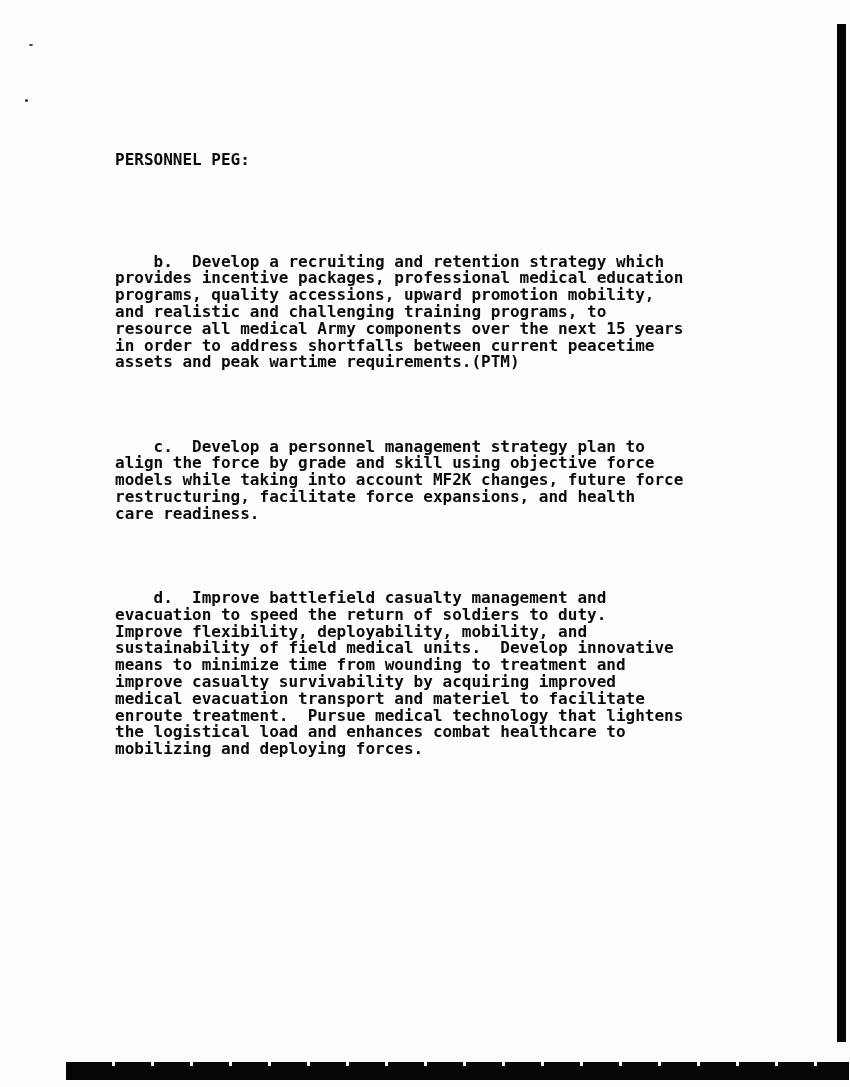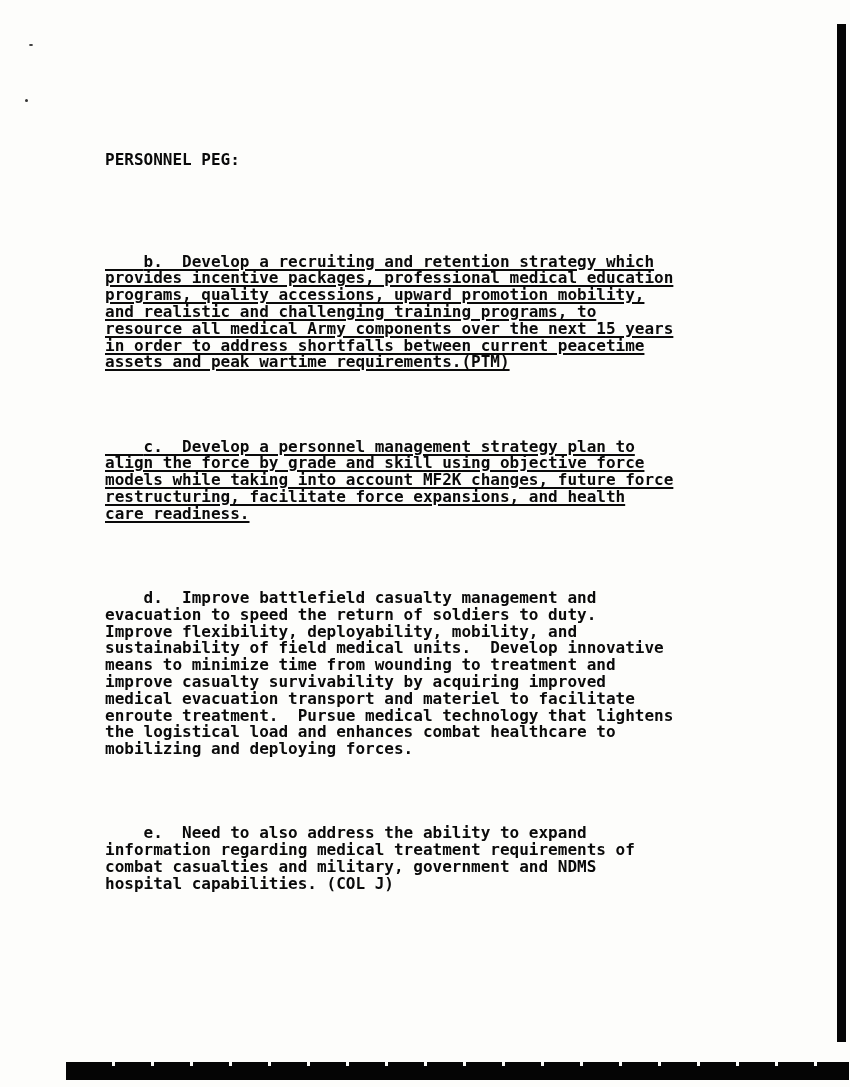"PERSONNEL PEG:" .content { left: 105px -> 115px }
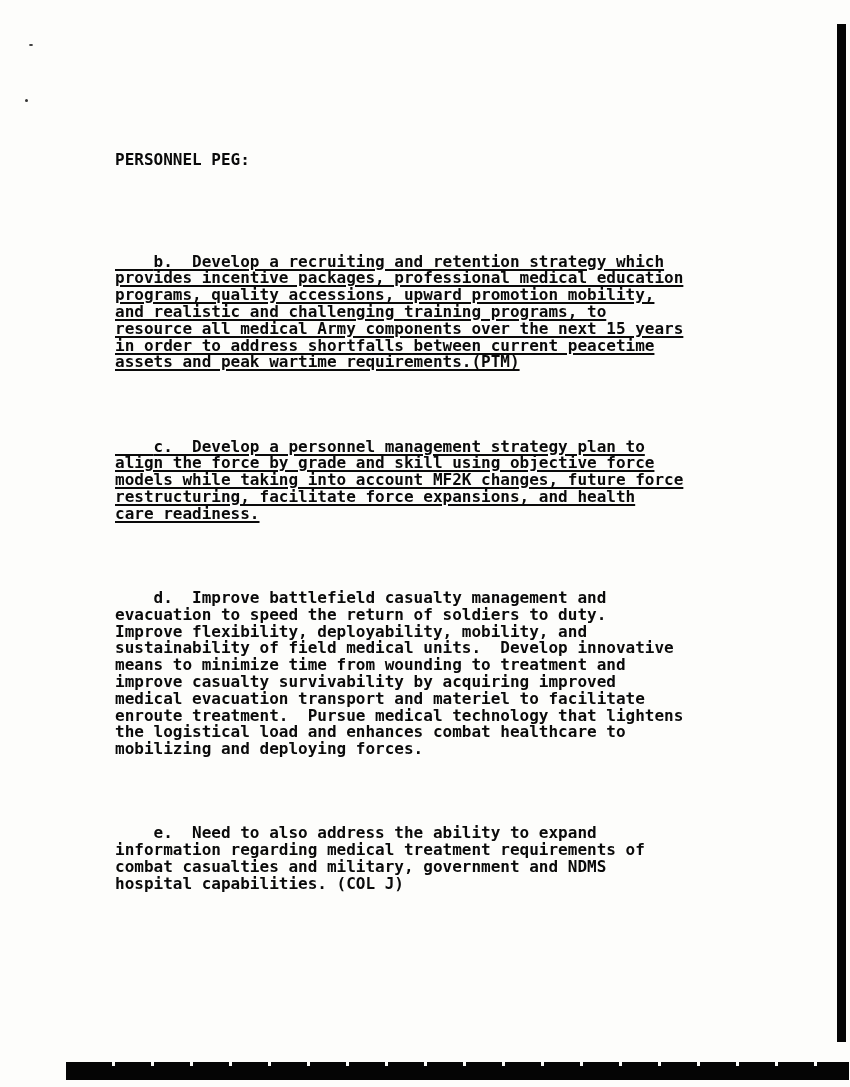"b. Develop a recruiting and" .para.underlined { text-decoration: underline -> none }
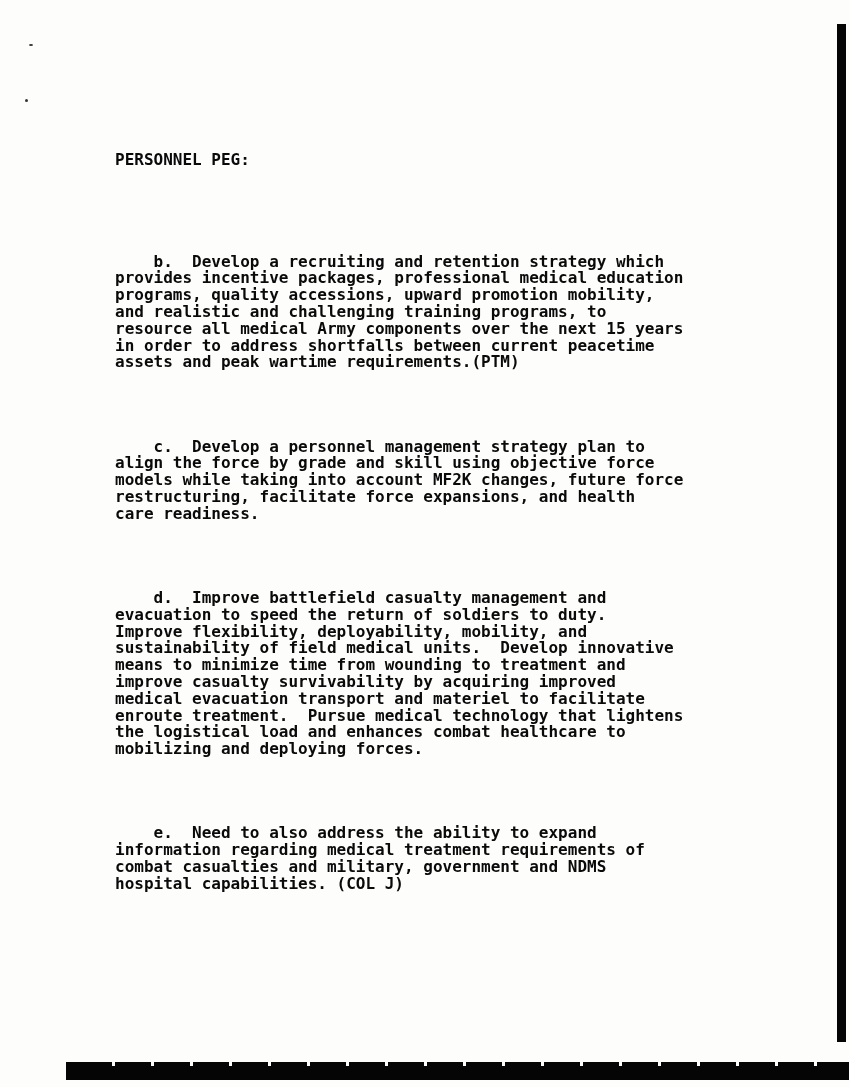"e. Need to also address" div.para { html: <div> e. Need to also address the ability to expand information regarding medical treatment requirements of combat casualties and military, government and NDMS hospital capabilities. (COL J)</div> -> none }
